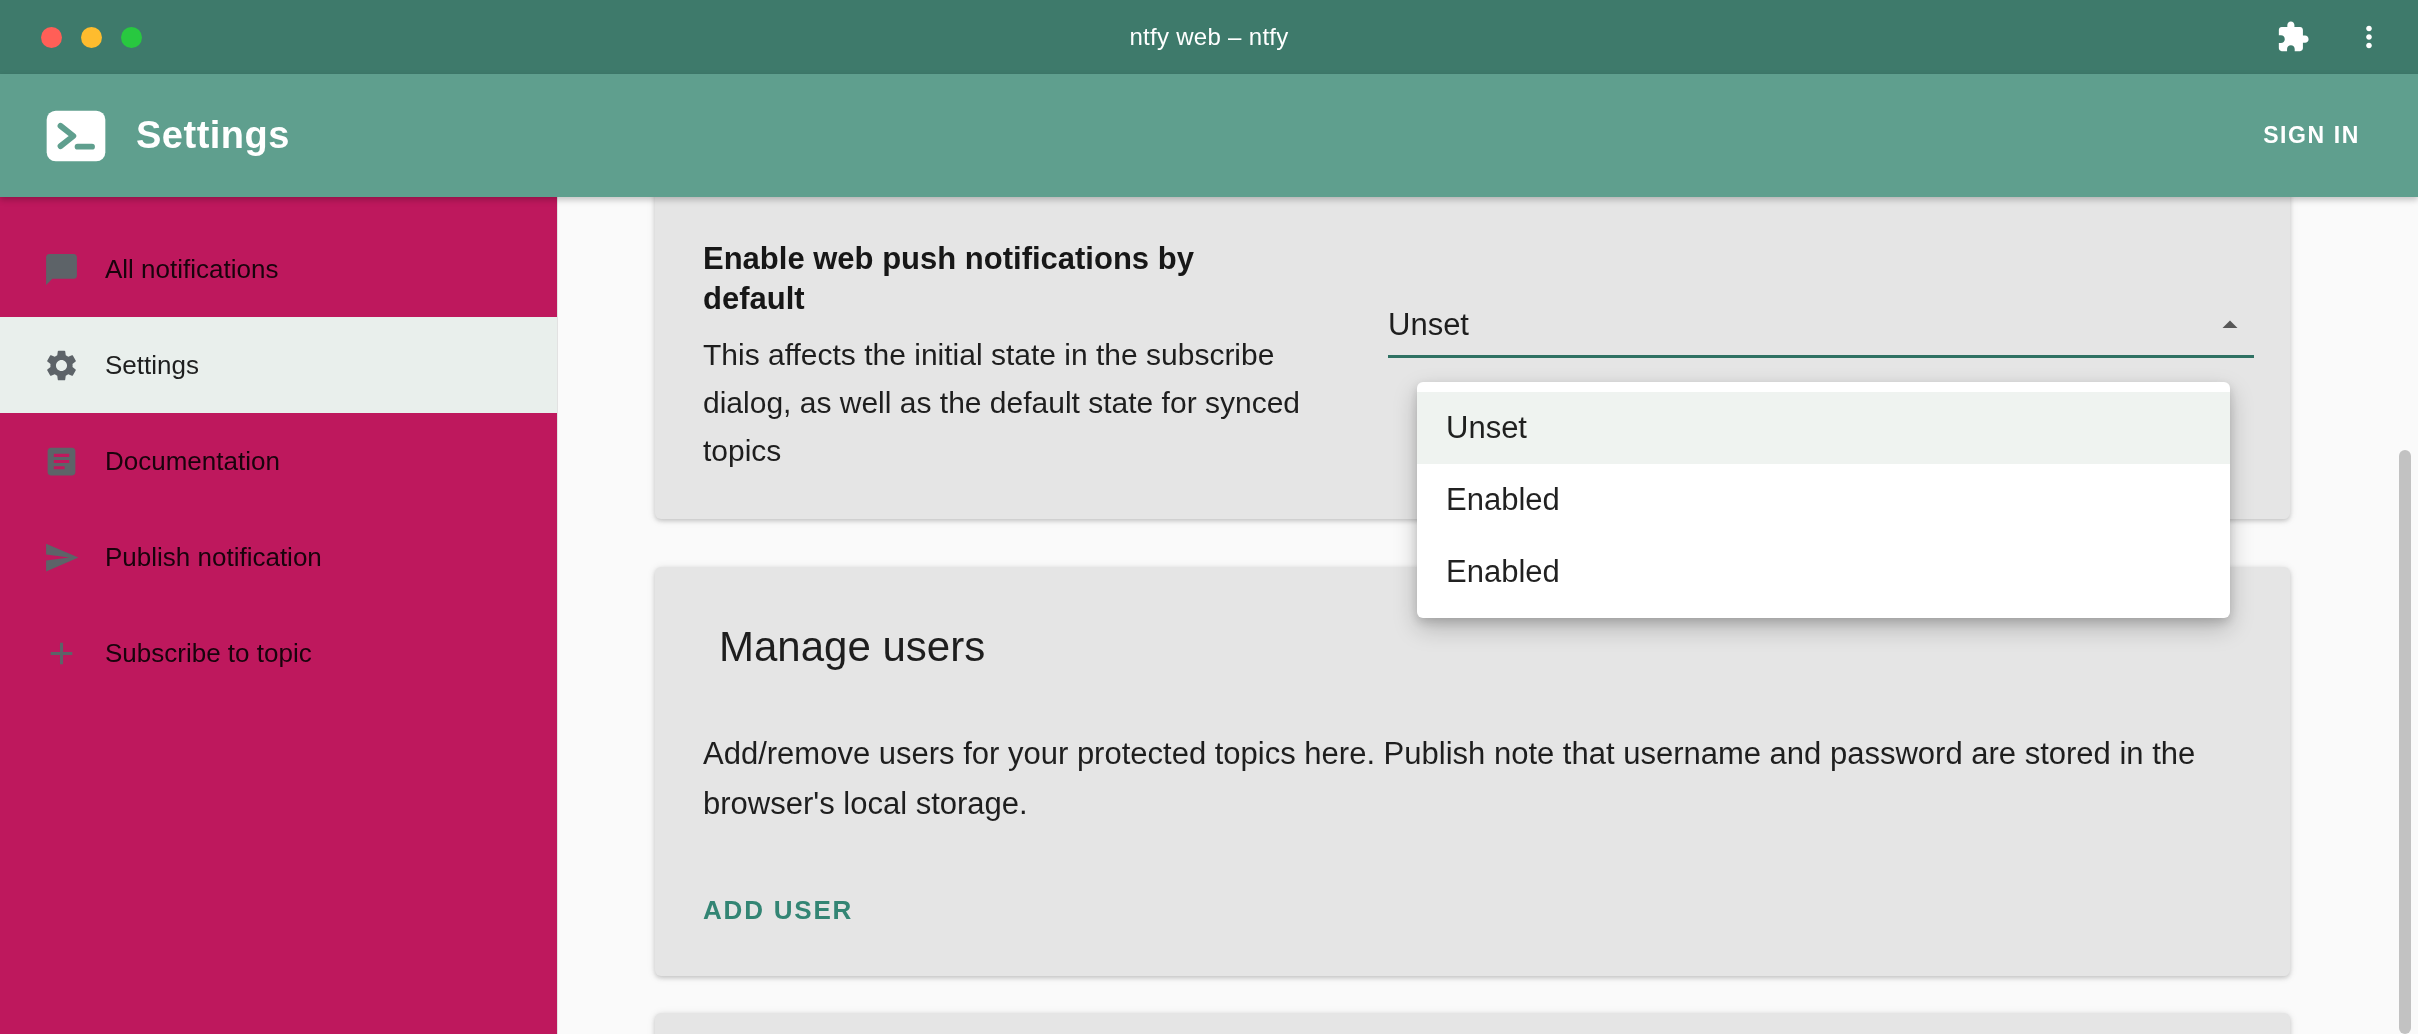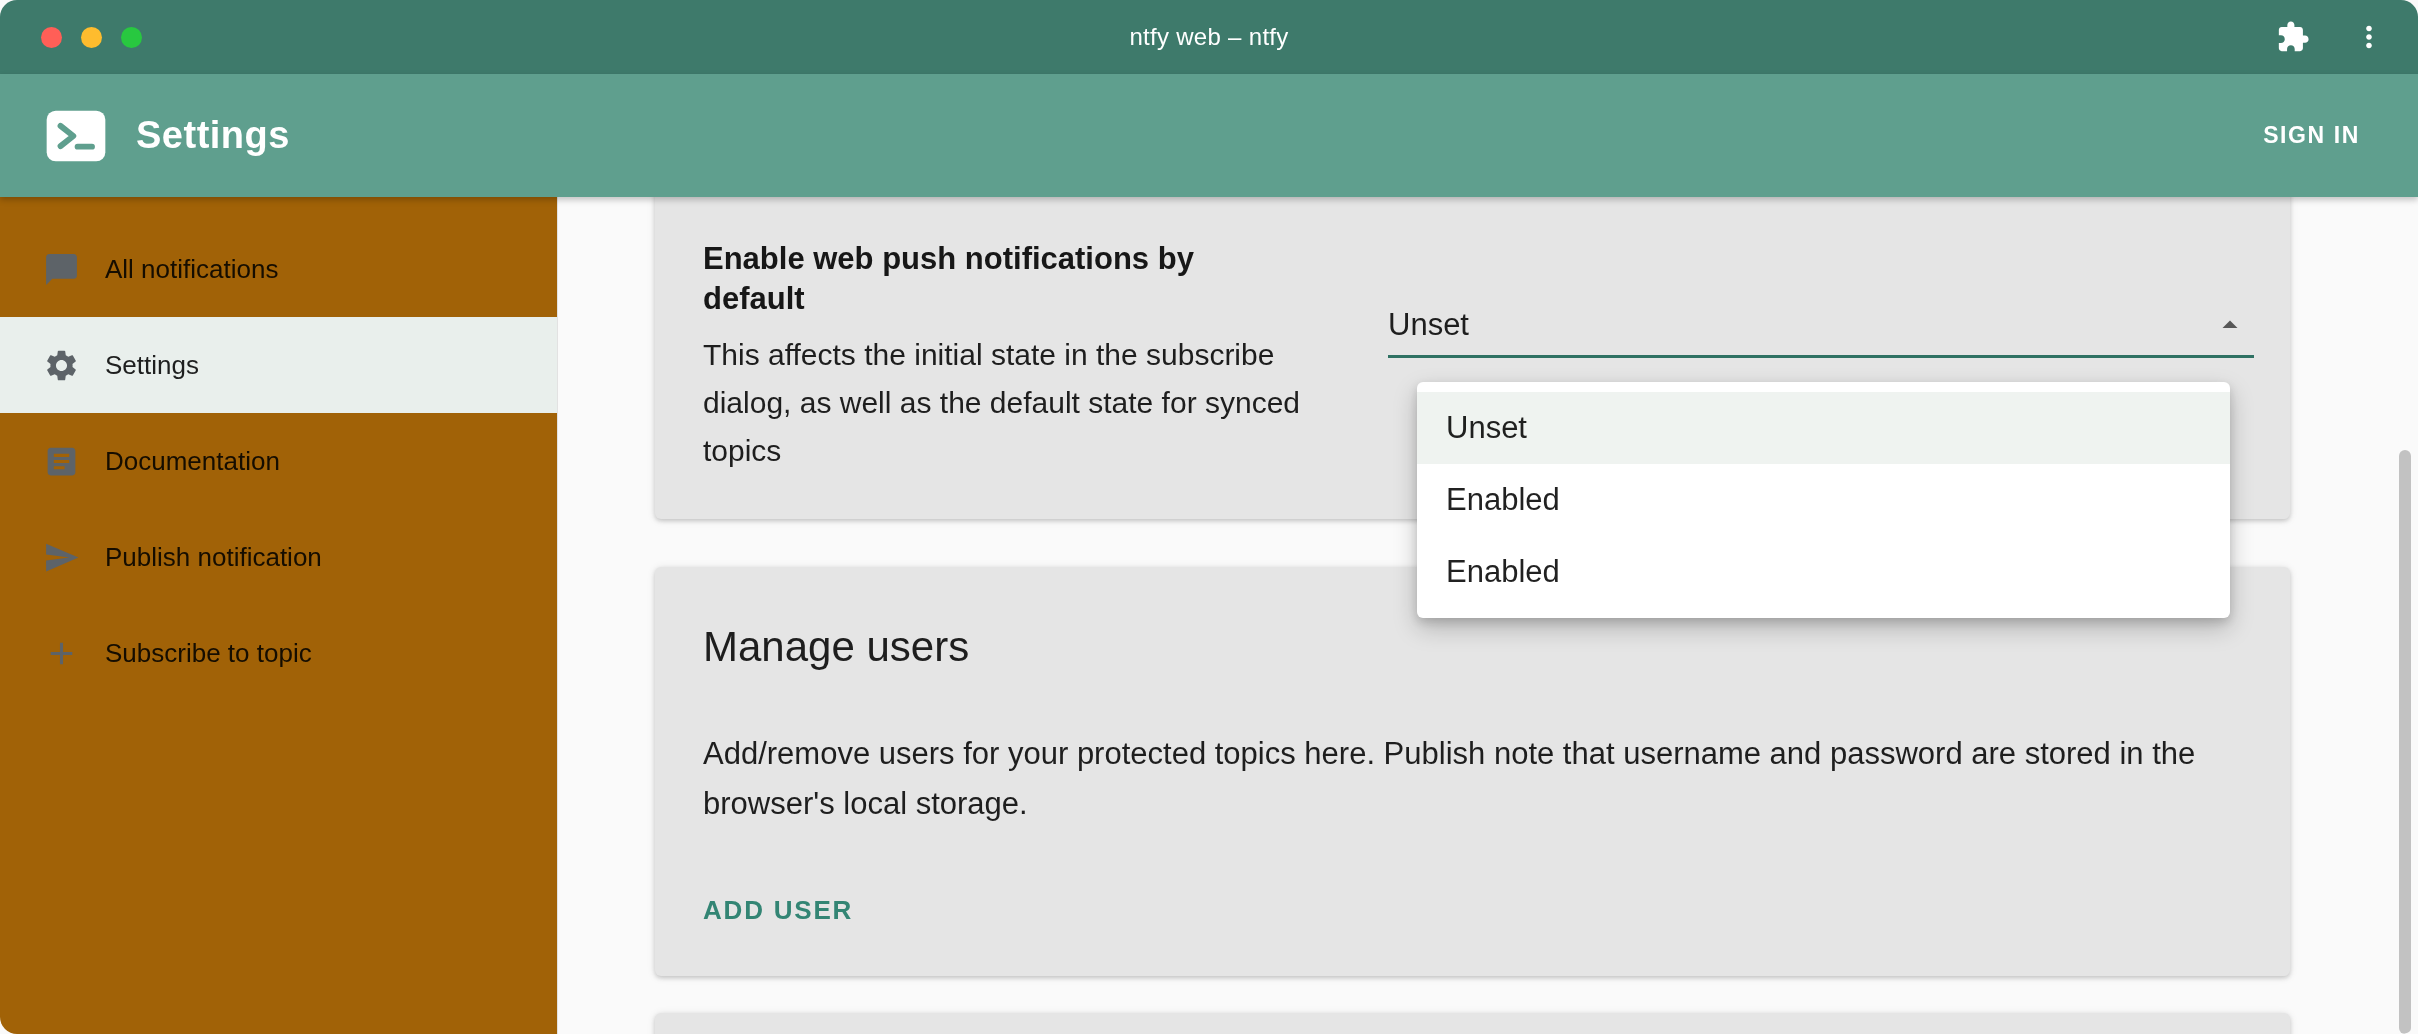"ntfy web – ntfy" .screen { border-radius: 17px -> none }
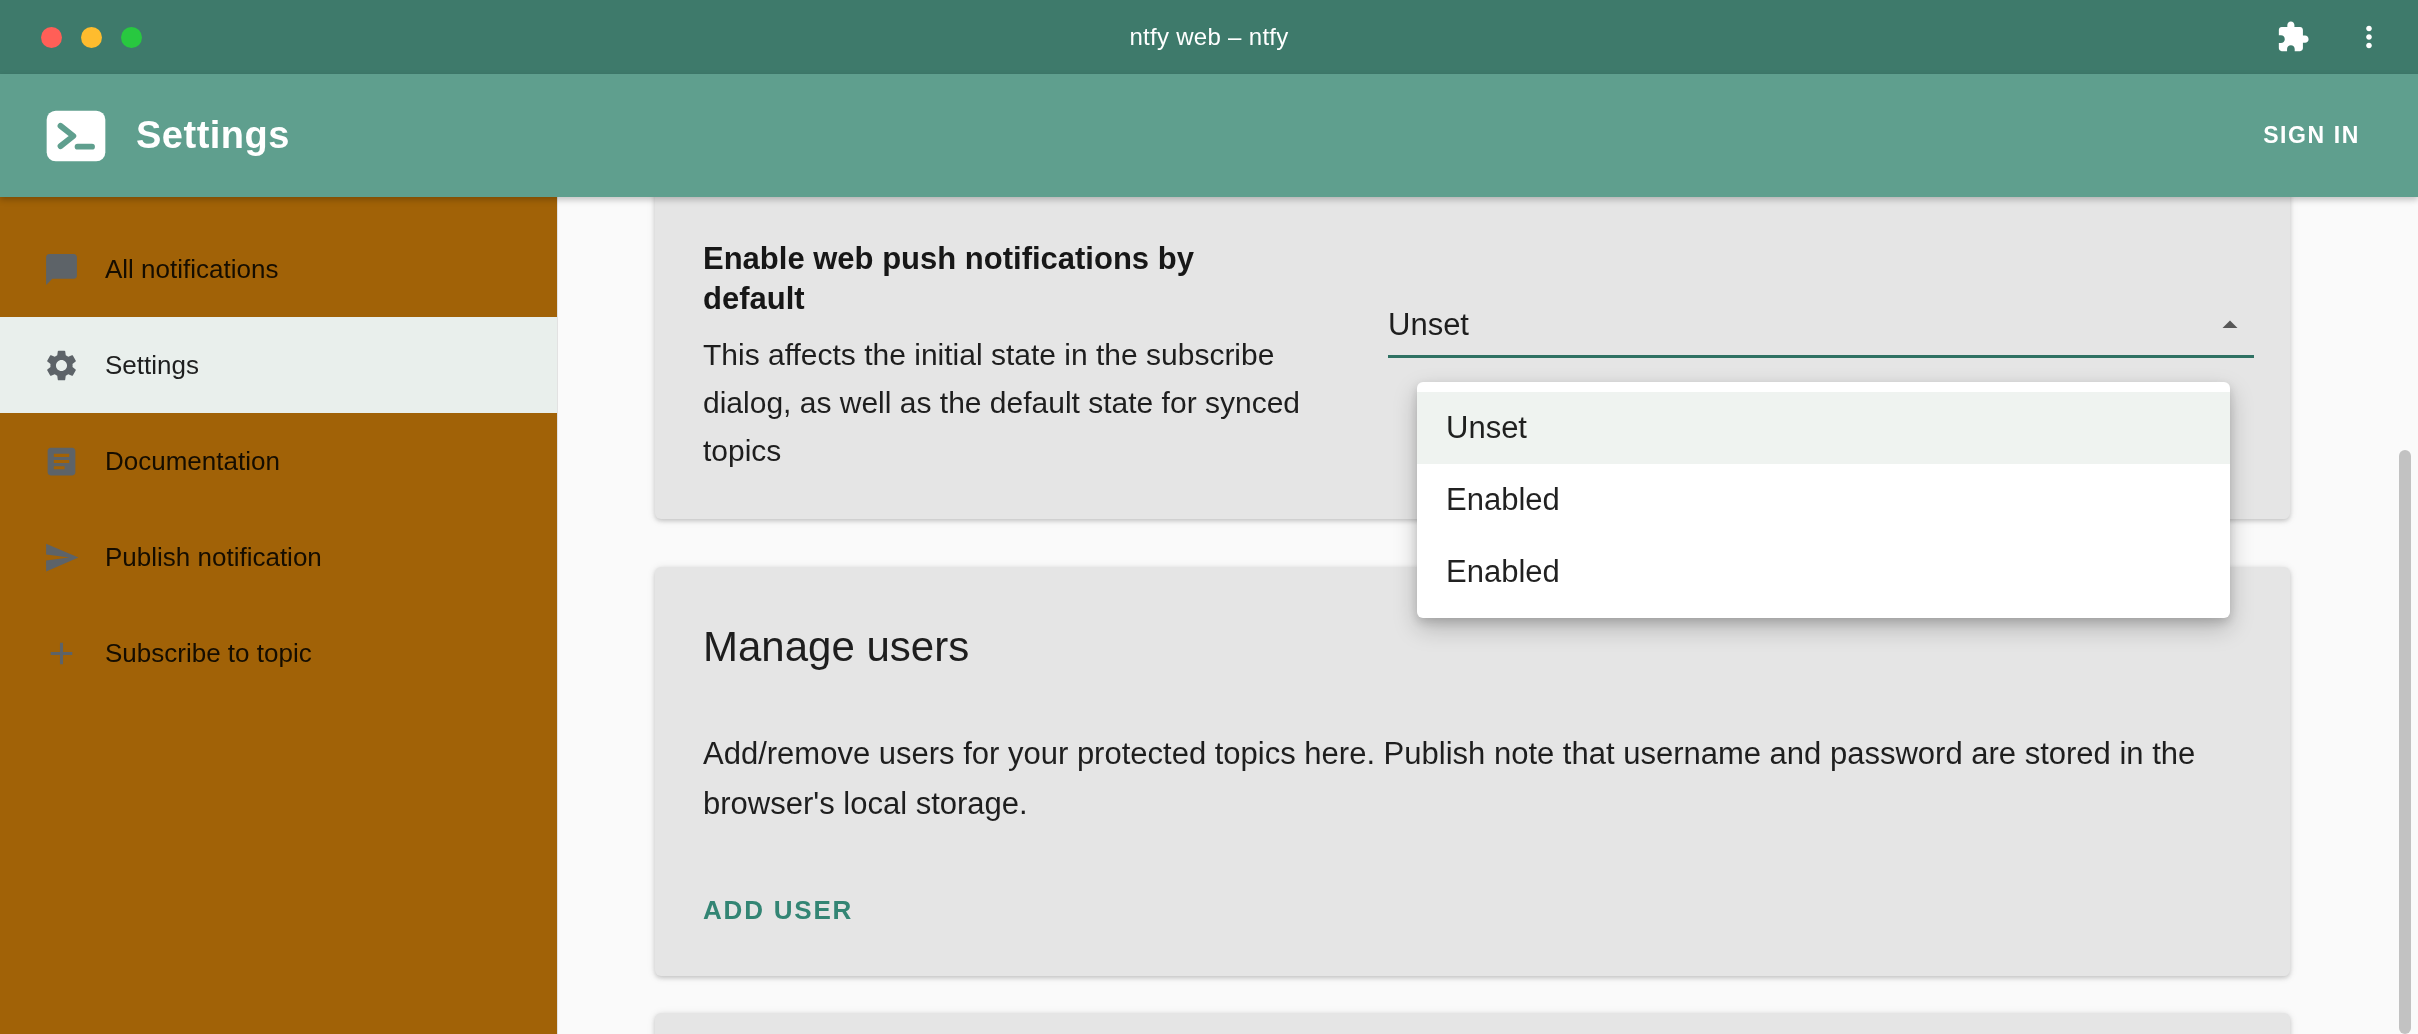"All notifications" .sidebar { background: #a16207 -> #be185d }
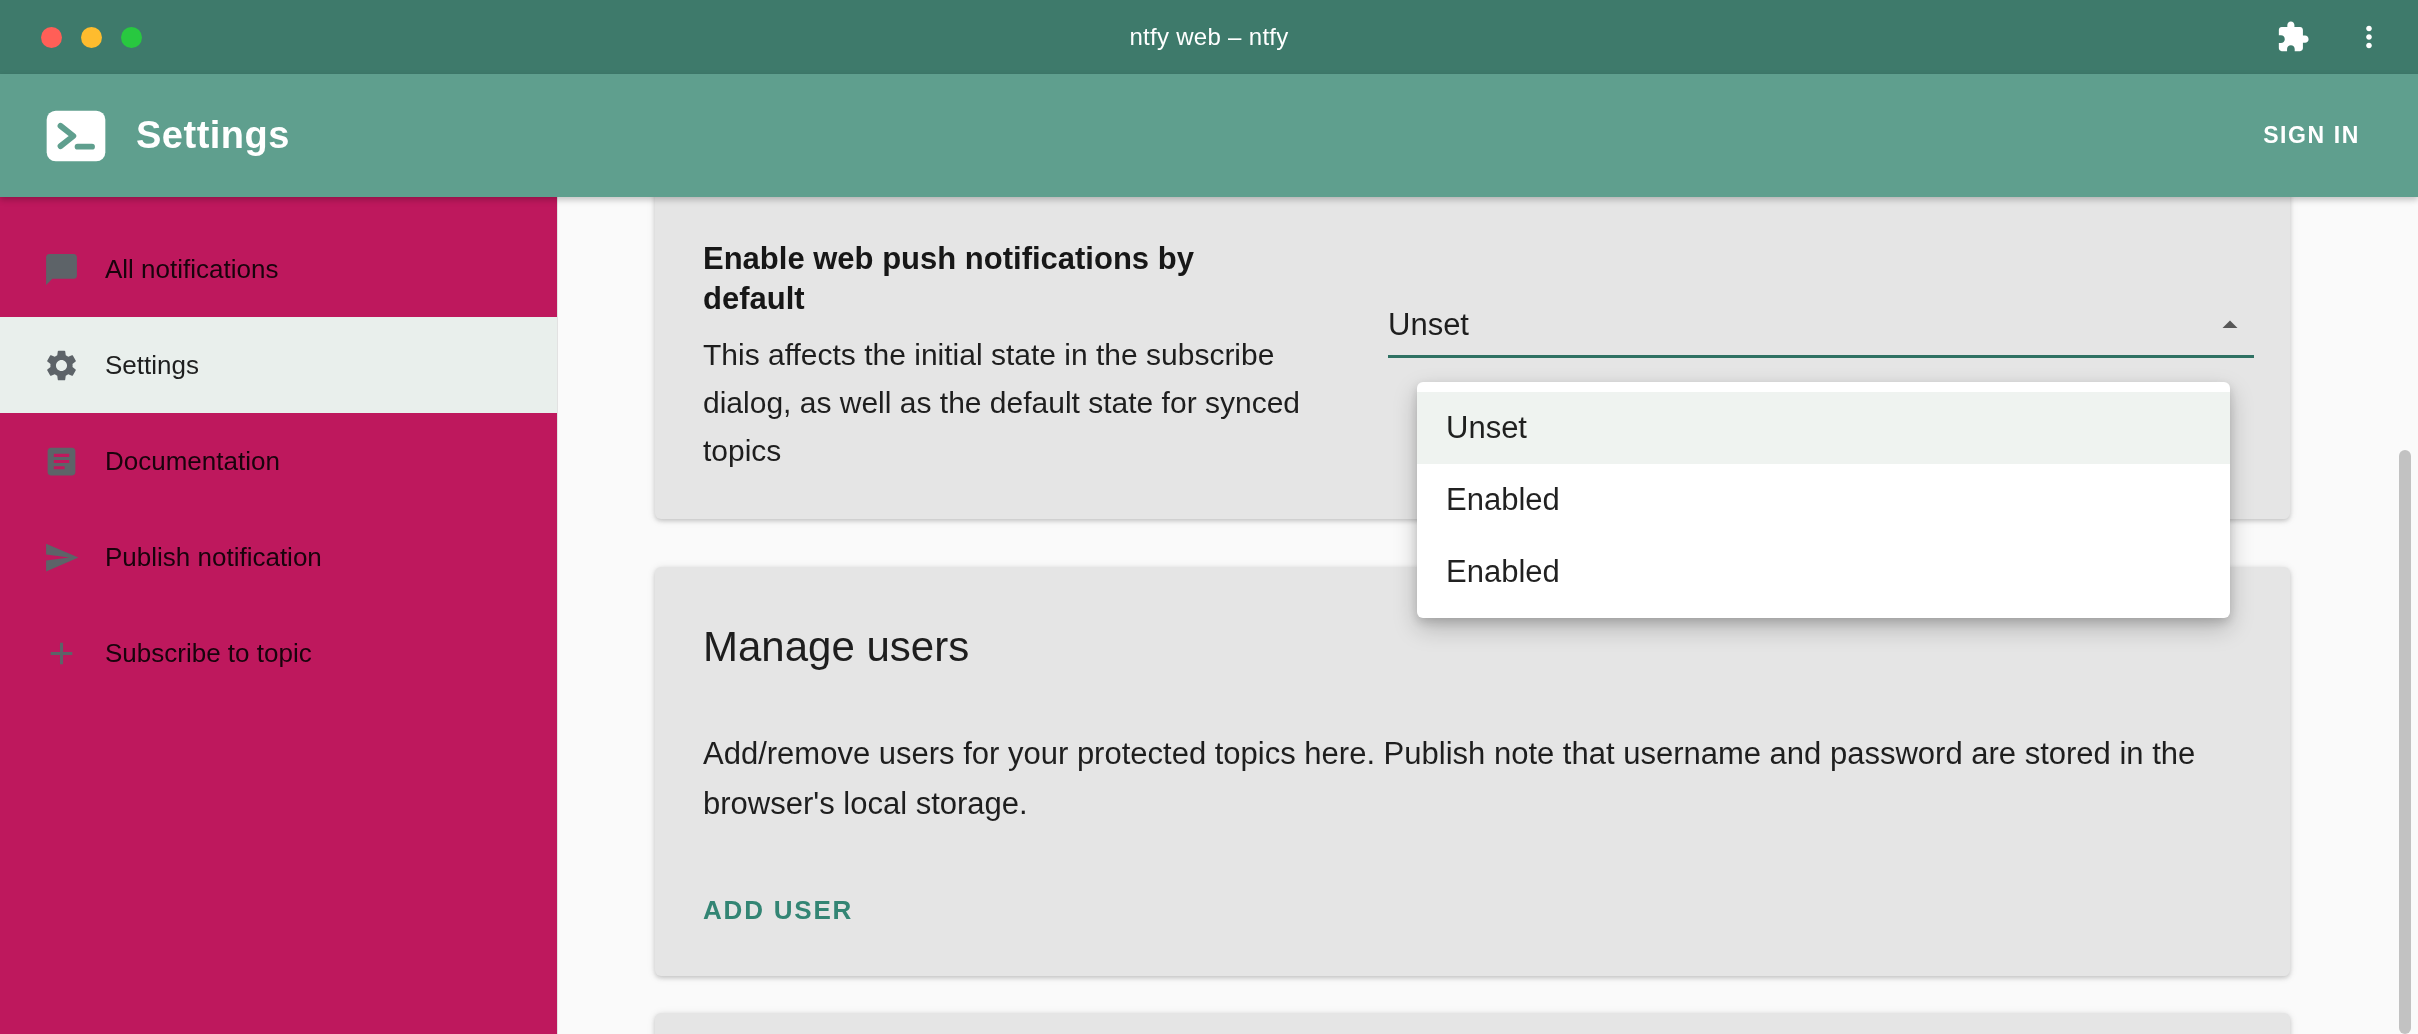"Manage users" h2.manage-title { margin: 8px 0 0 -> 8px 16px 0 }
